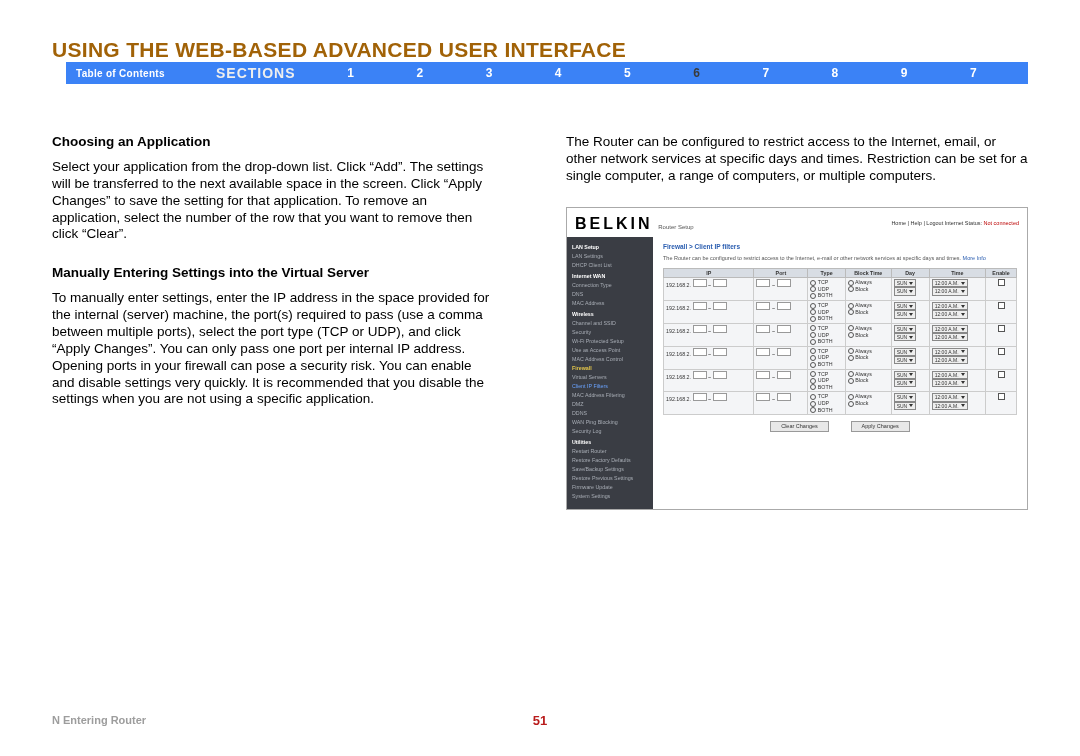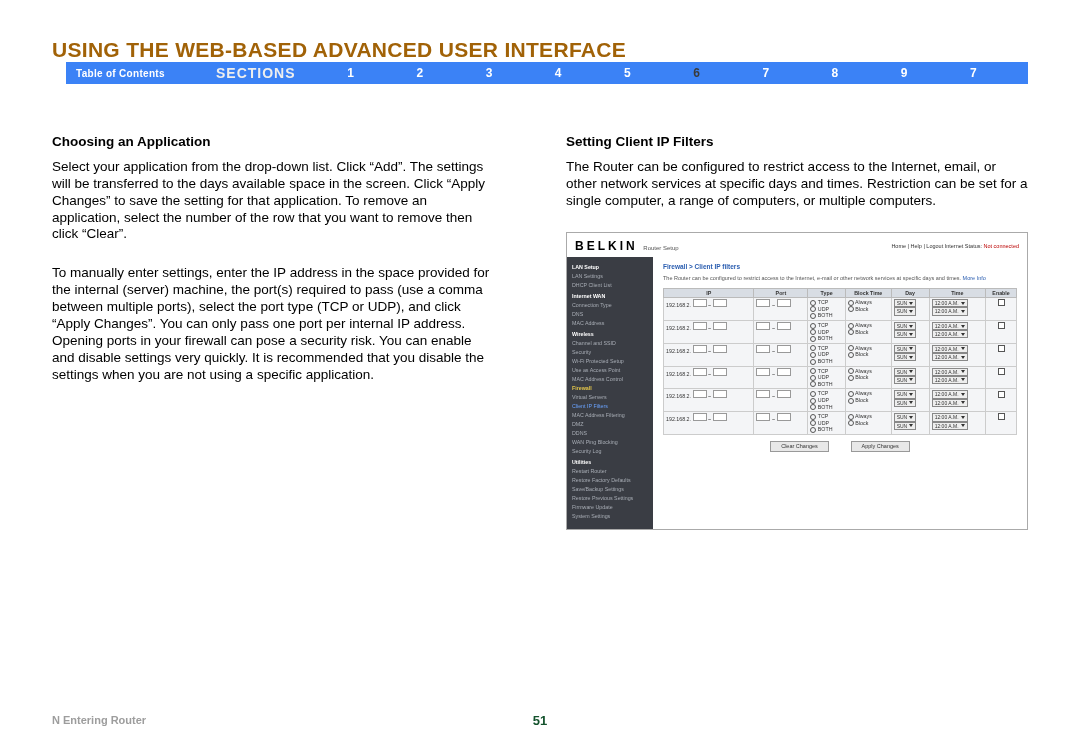"Setting Client IP Filters" h3 { html: <h3>Setting Client IP Filters</h3> -> none }
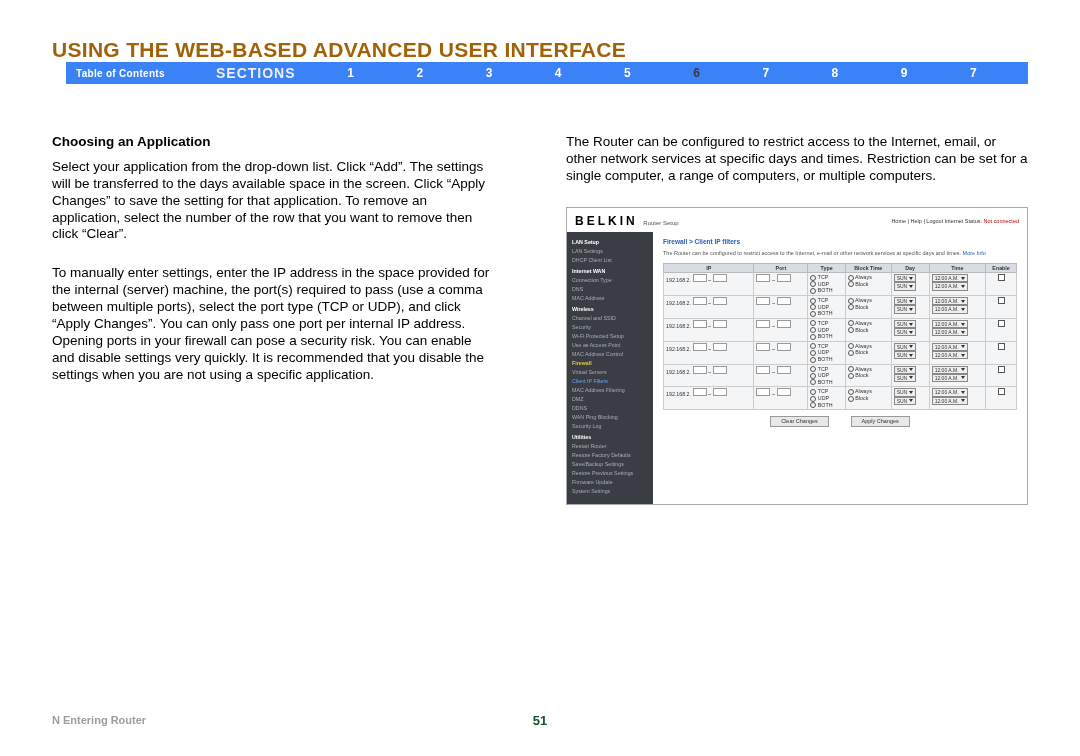"Select your application from the" p { text: days -> next }
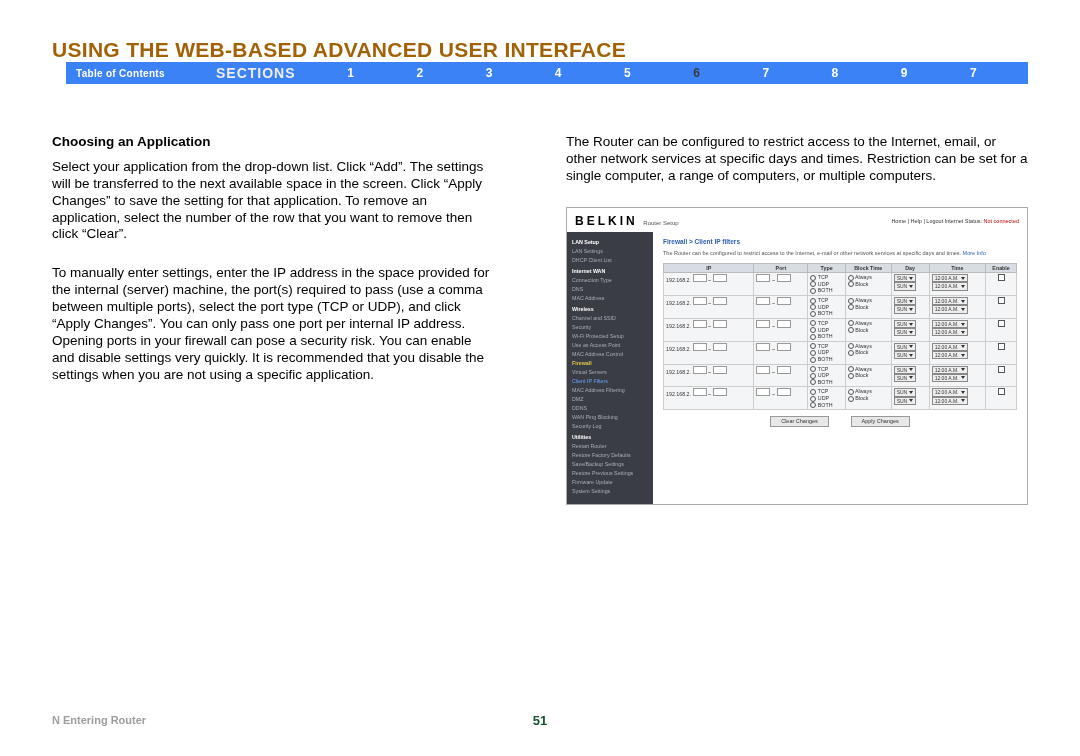"BELKIN" .r-brand { font-size: 12px -> 16px }
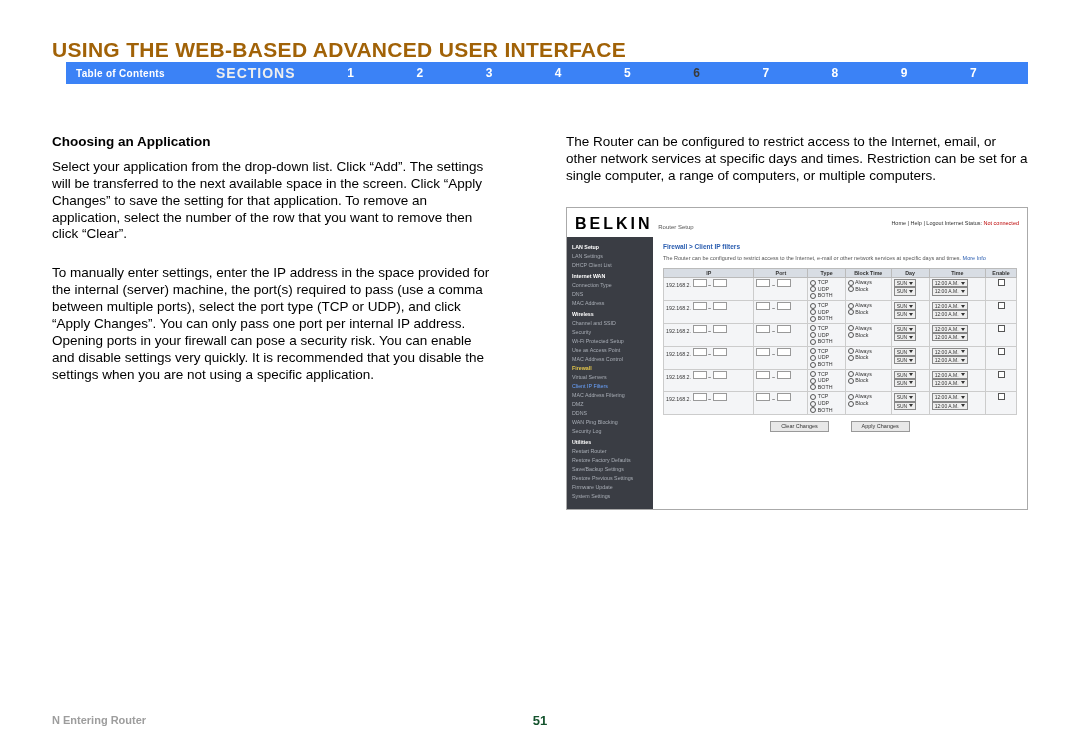"Manually Entering Settings into the" h3 { html: none -> <h3>Manually Entering Settings into the Virtual Server</h3> }
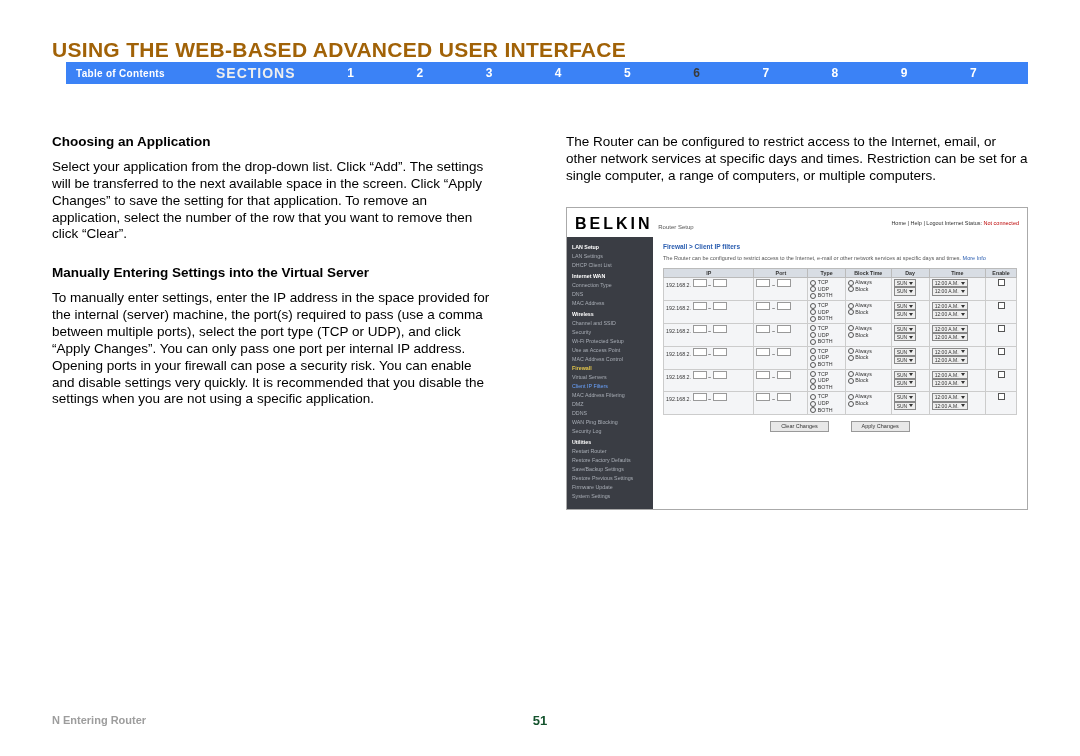"51" .footer .center { color: #14532d -> #b91c1c }
